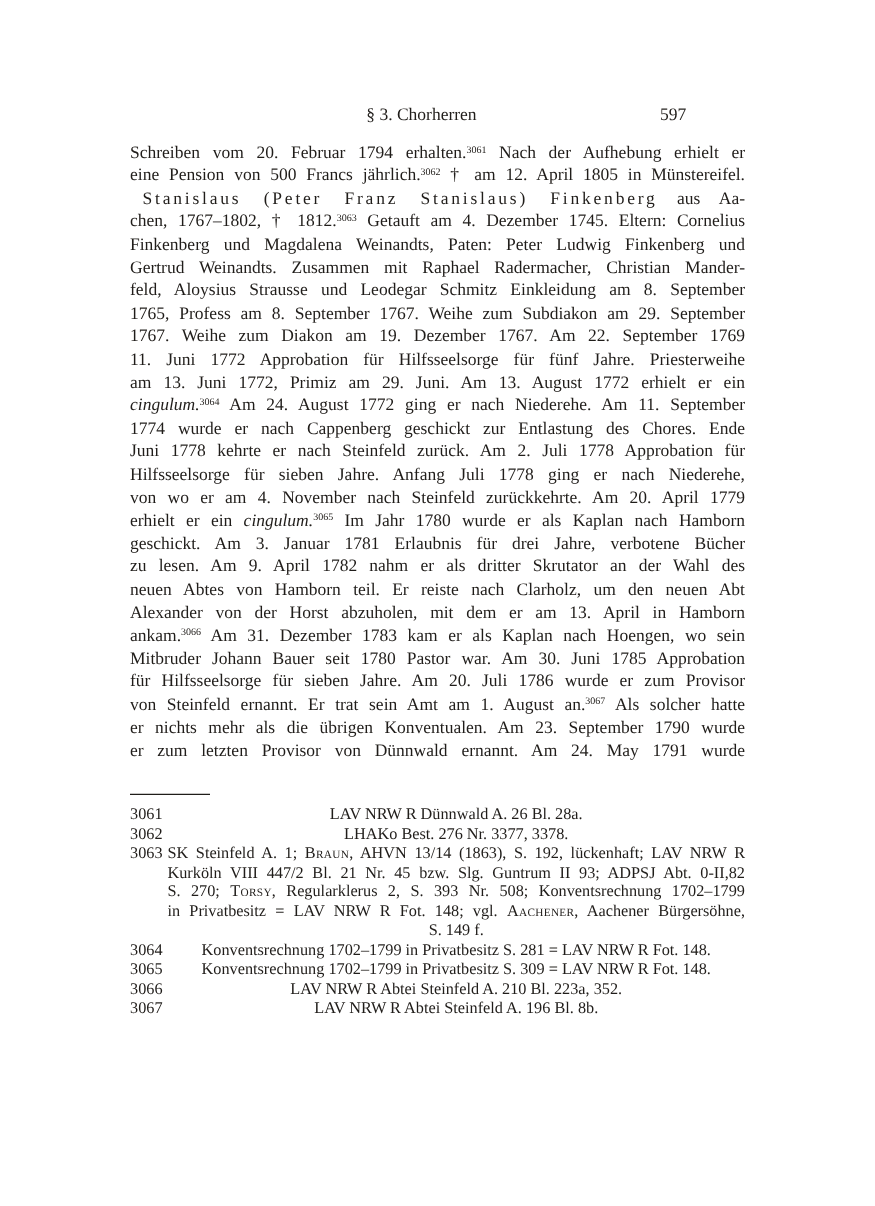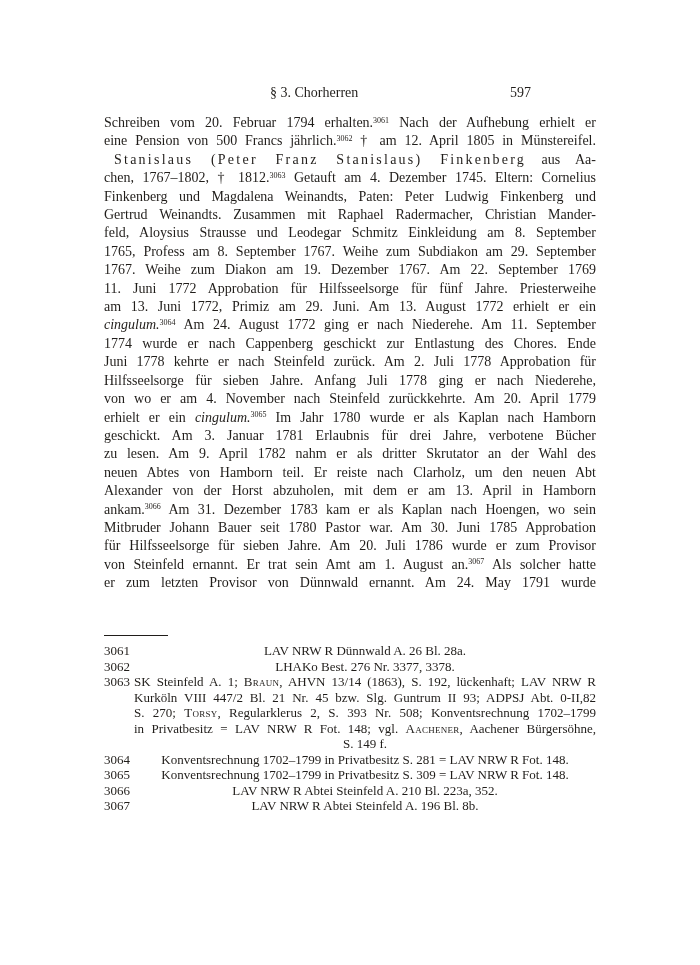"§ 3. Chorherren" .section-title { left: 166px -> 189px }
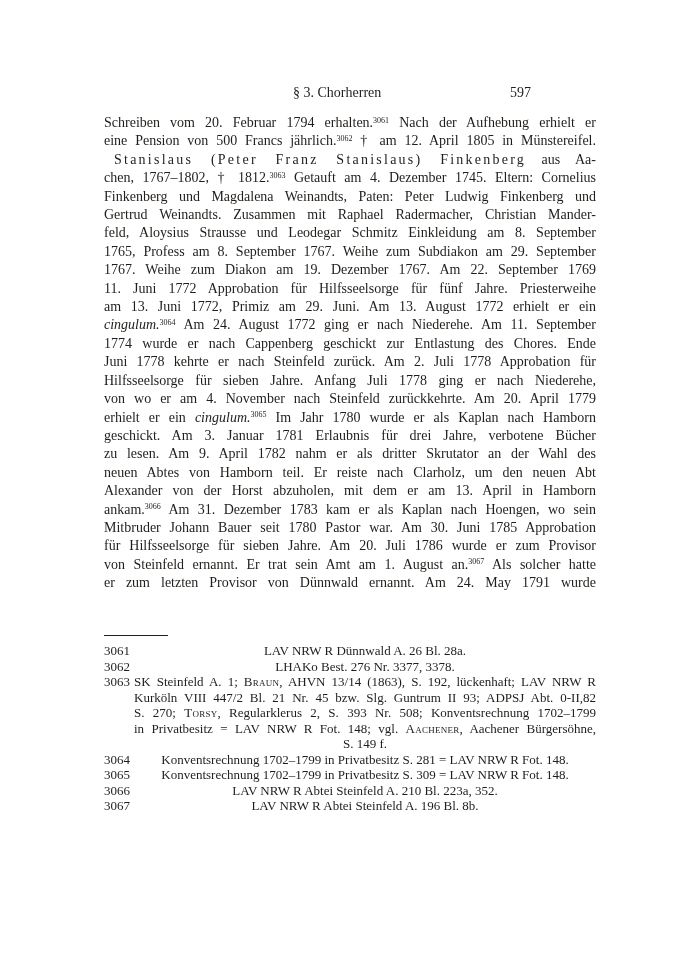"597" .page-number { right: 65px -> 47px }
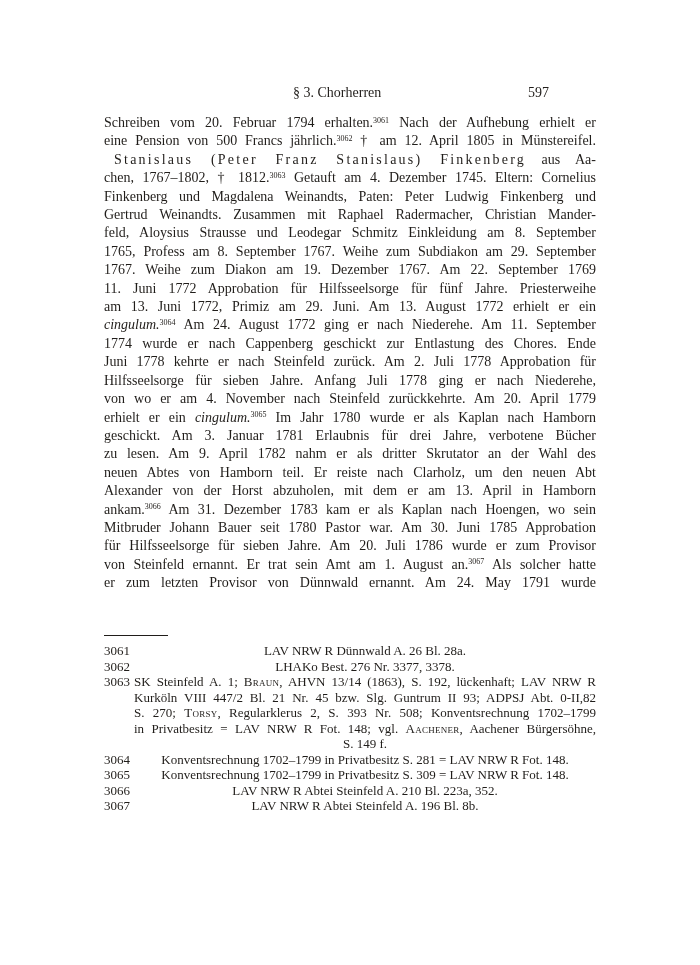"er nichts mehr als die" div.bline { html: none -> <div>er nichts mehr als die übrigen Konventualen. Am 23. September 1790 wurde</div> }
